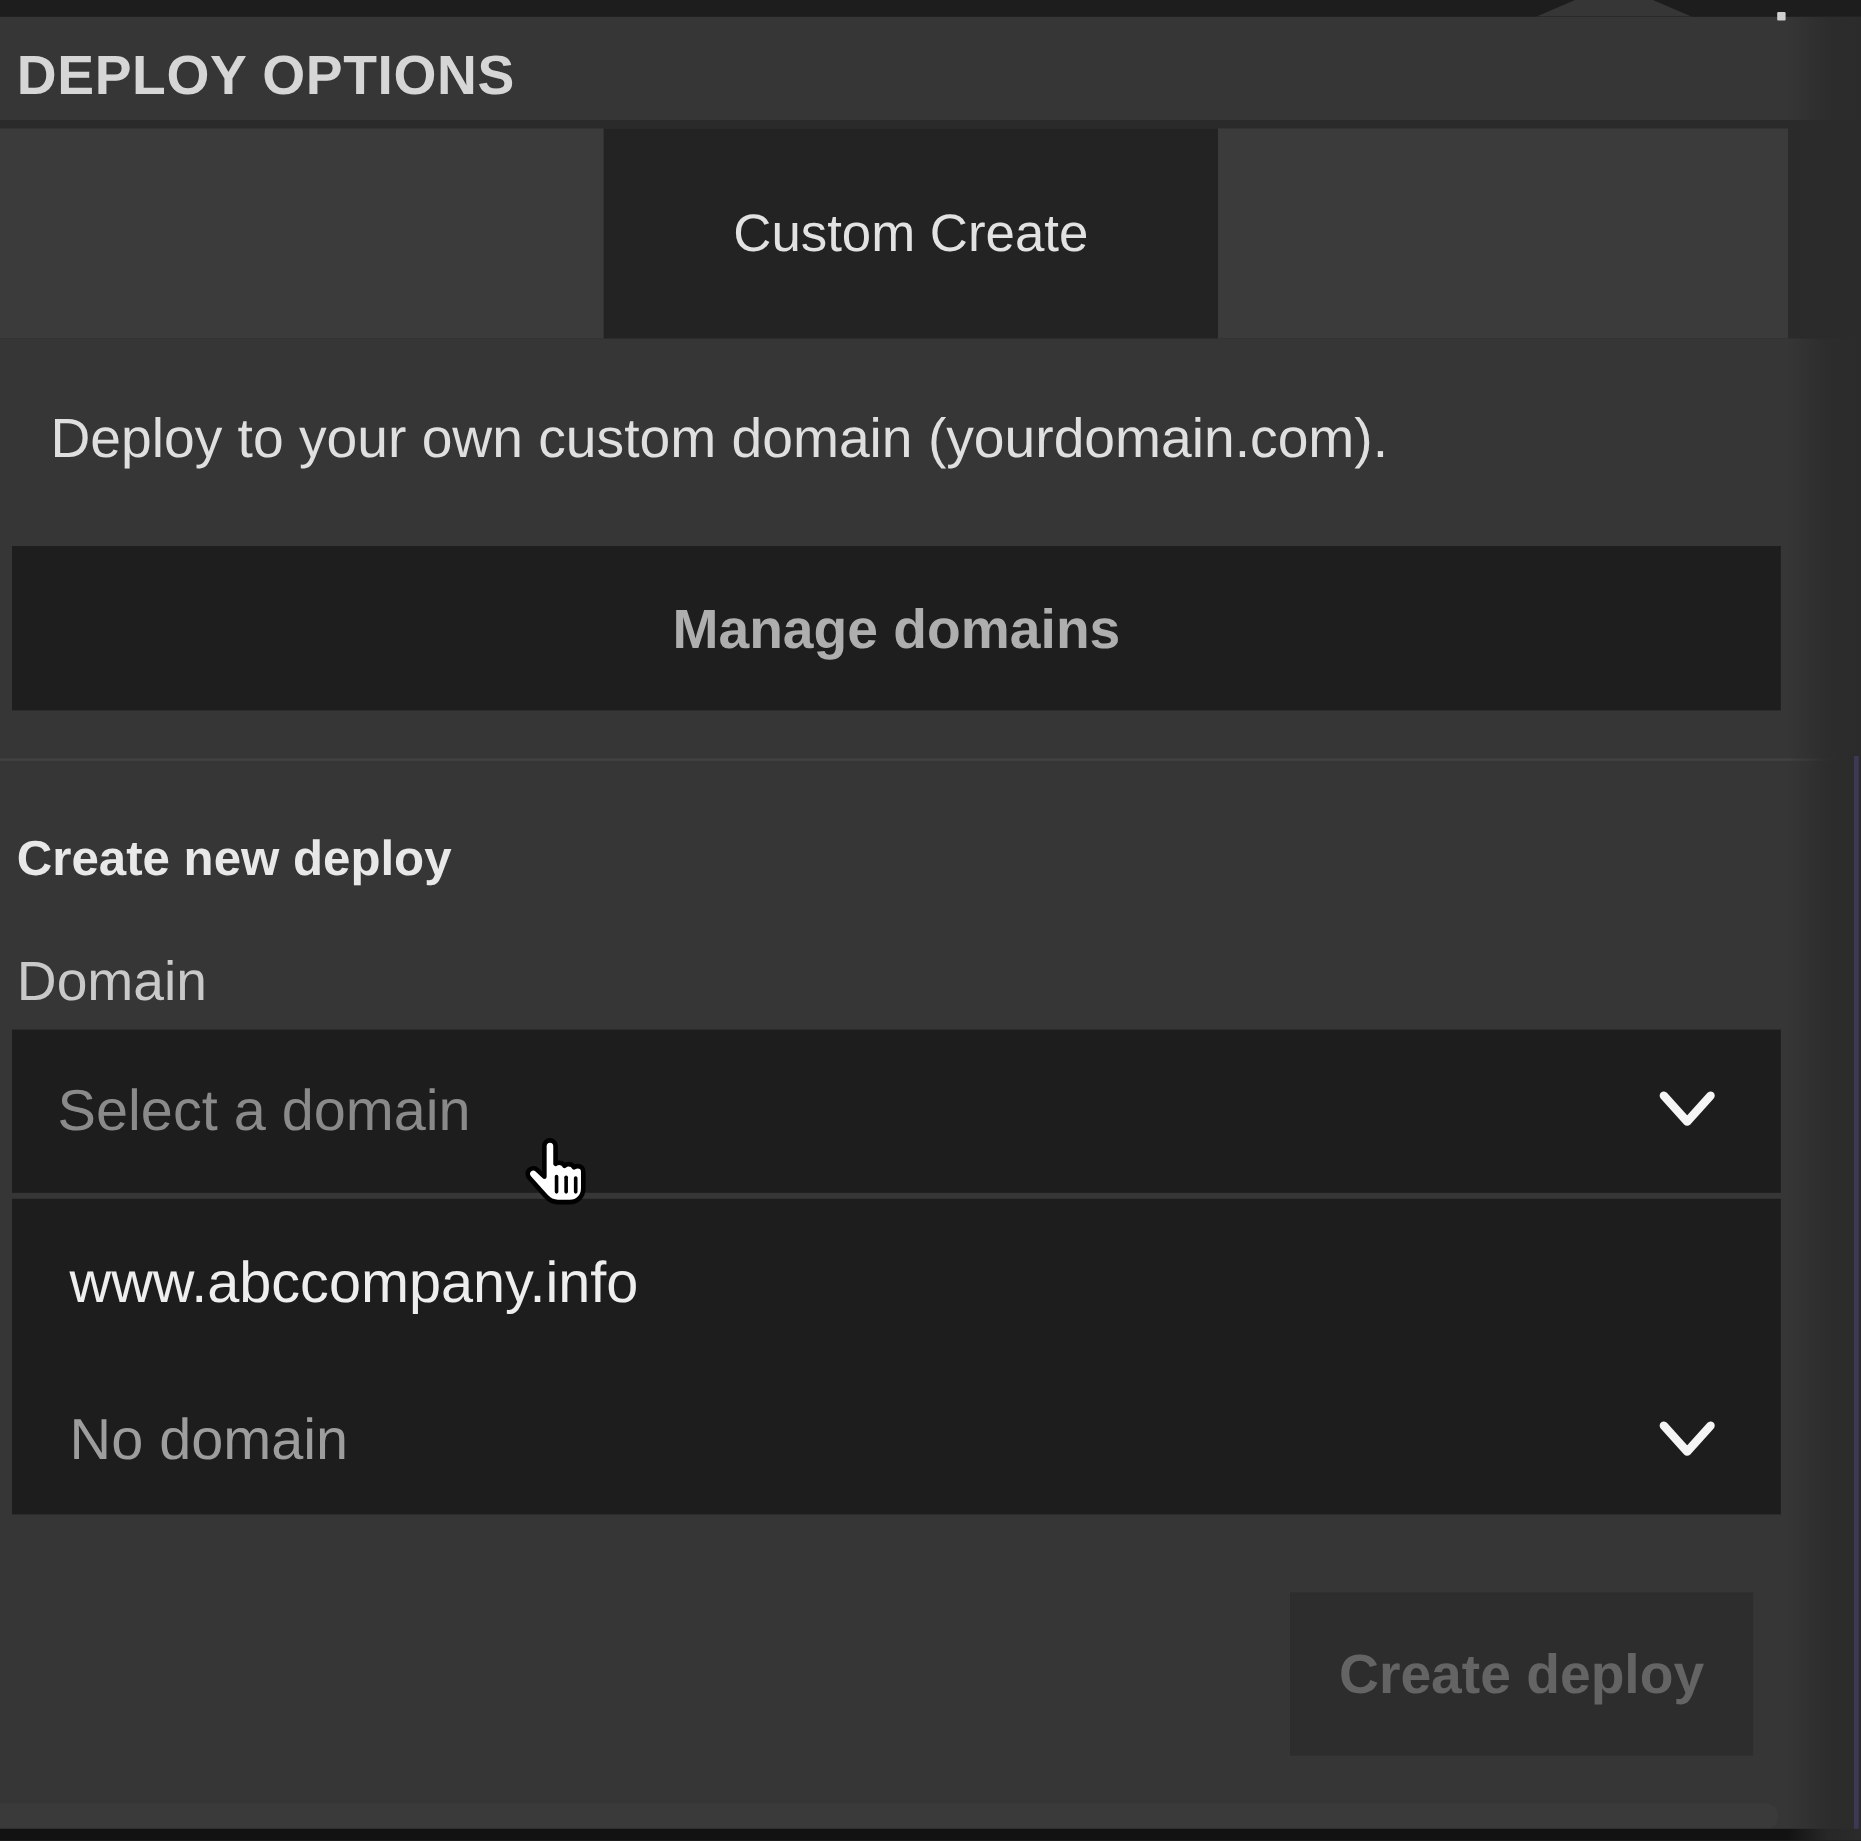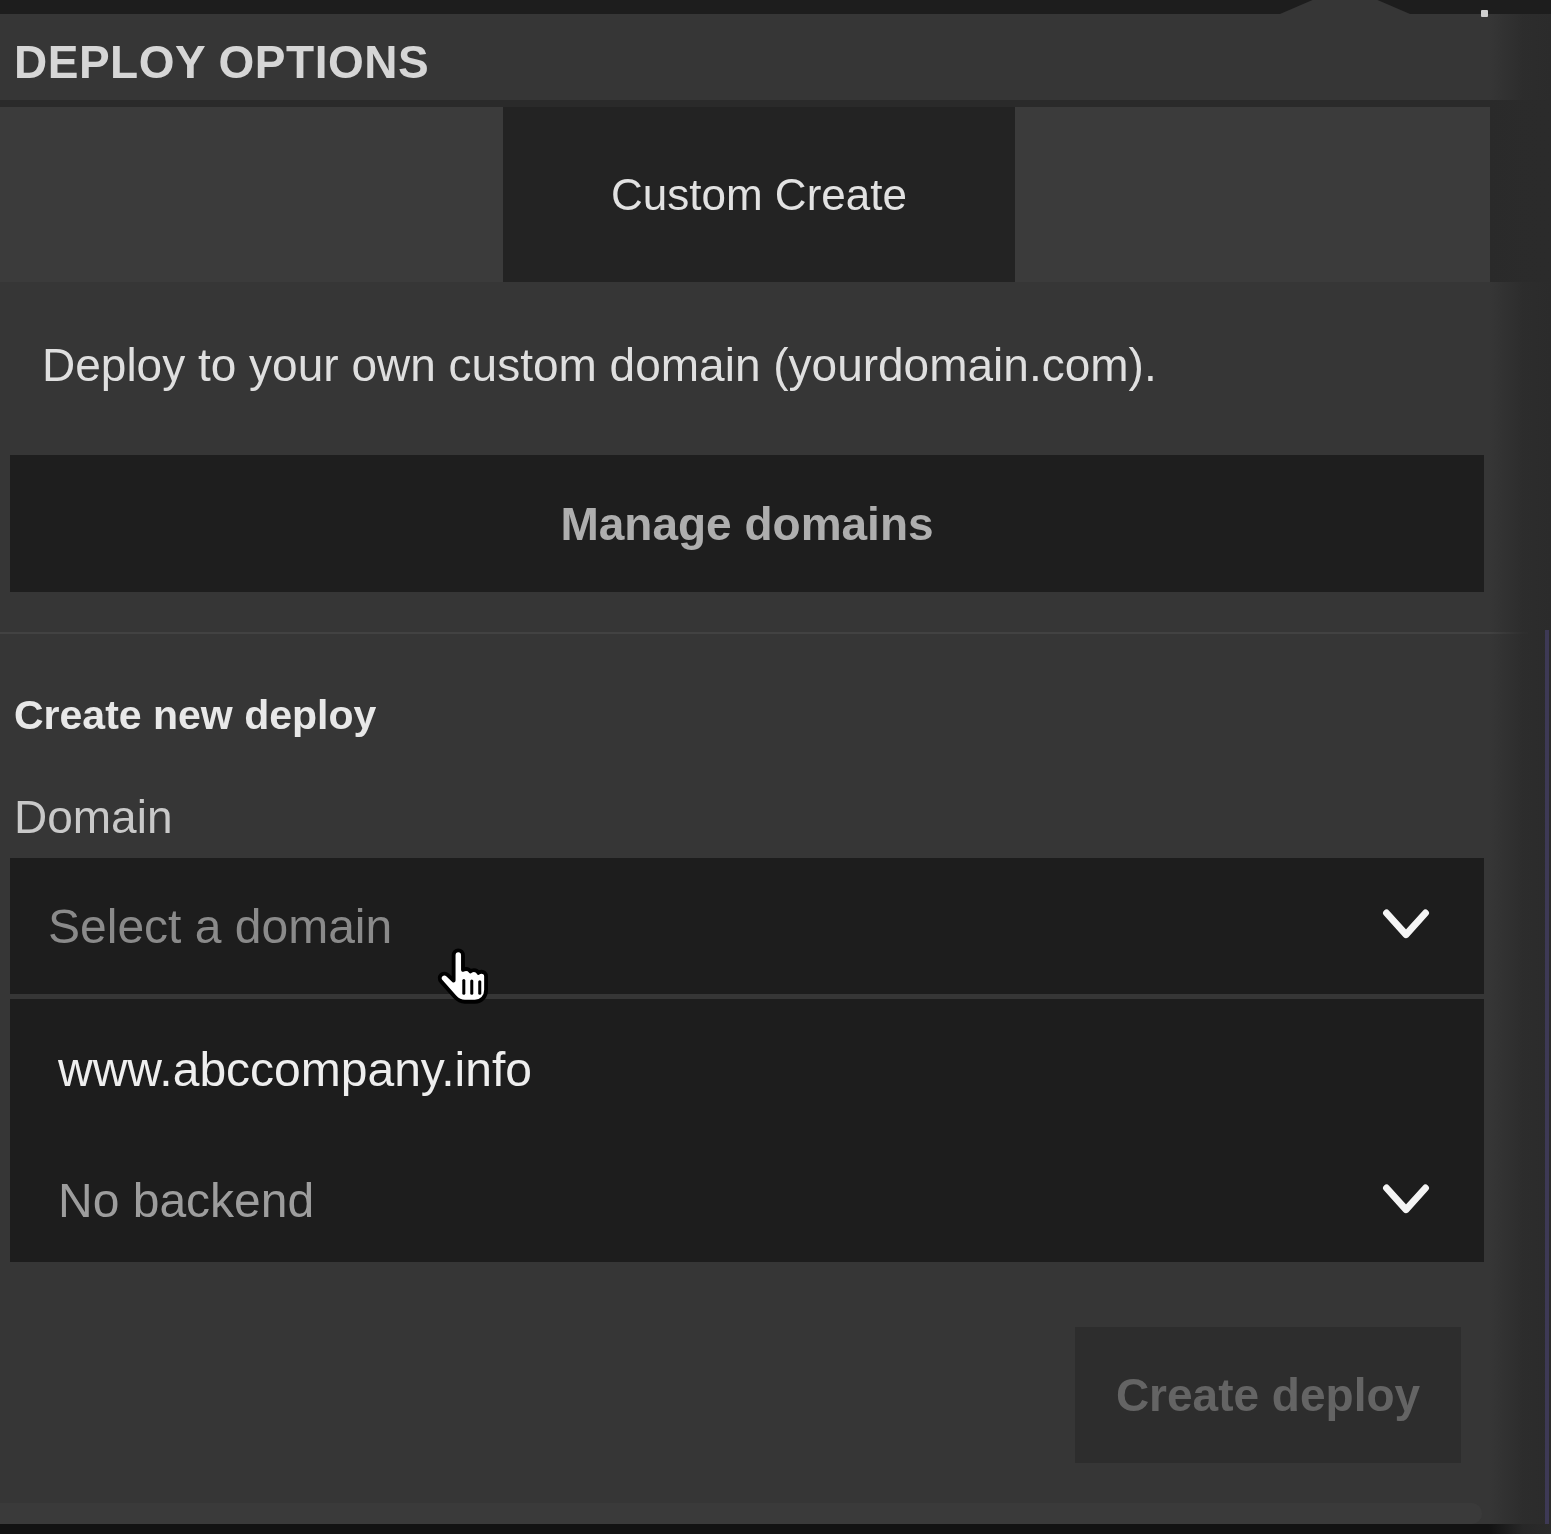"No backend" span.value { text: backend -> domain }
